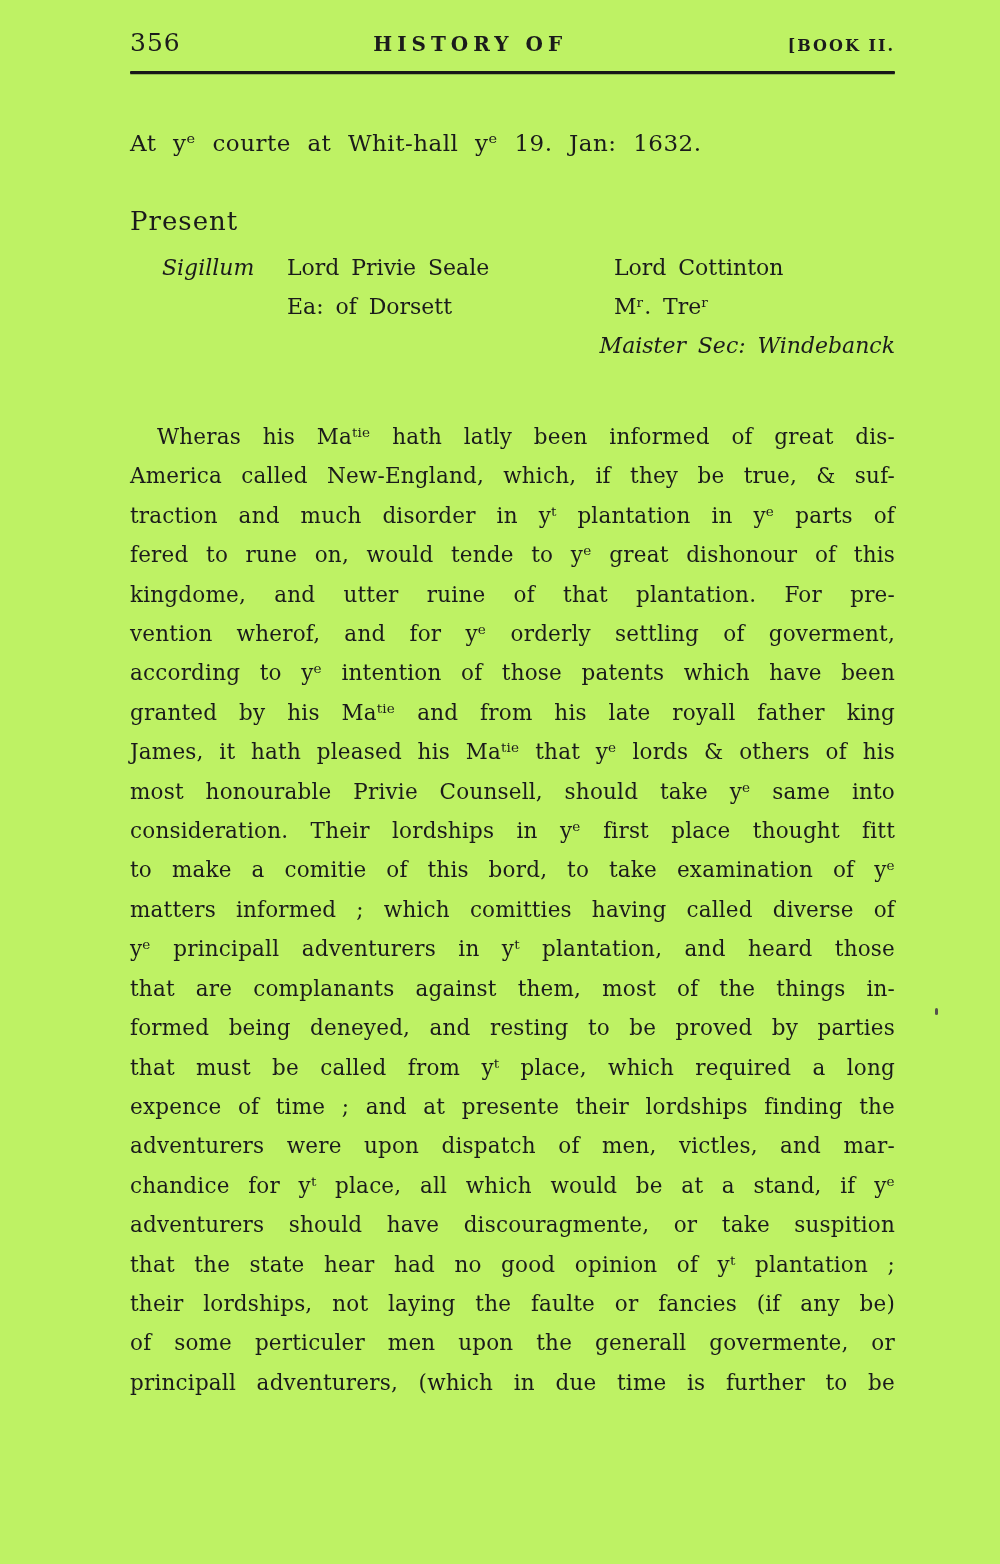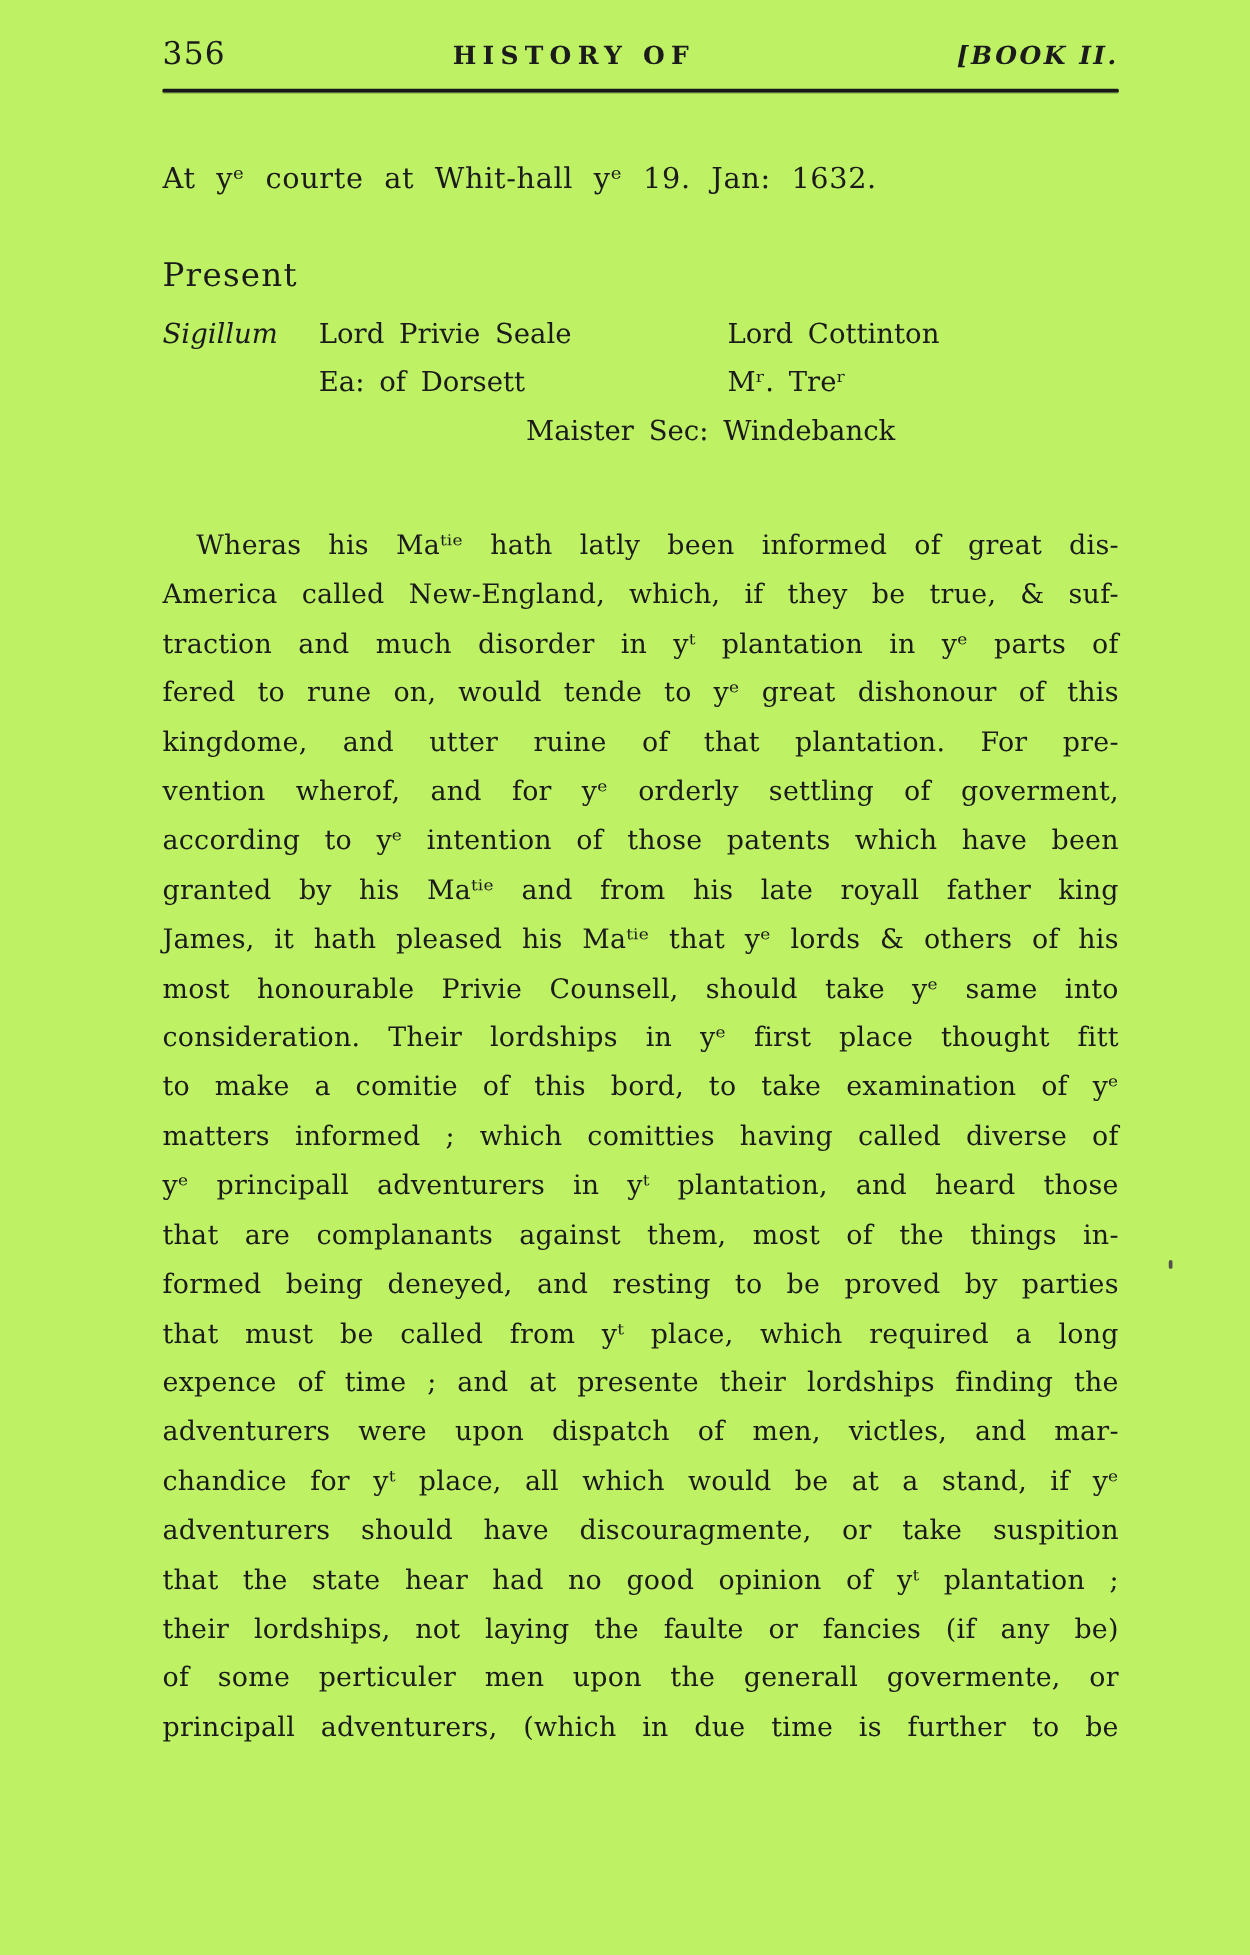"[BOOK II." .book-label { font-size: 20px -> 16px; font-style: italic -> none }
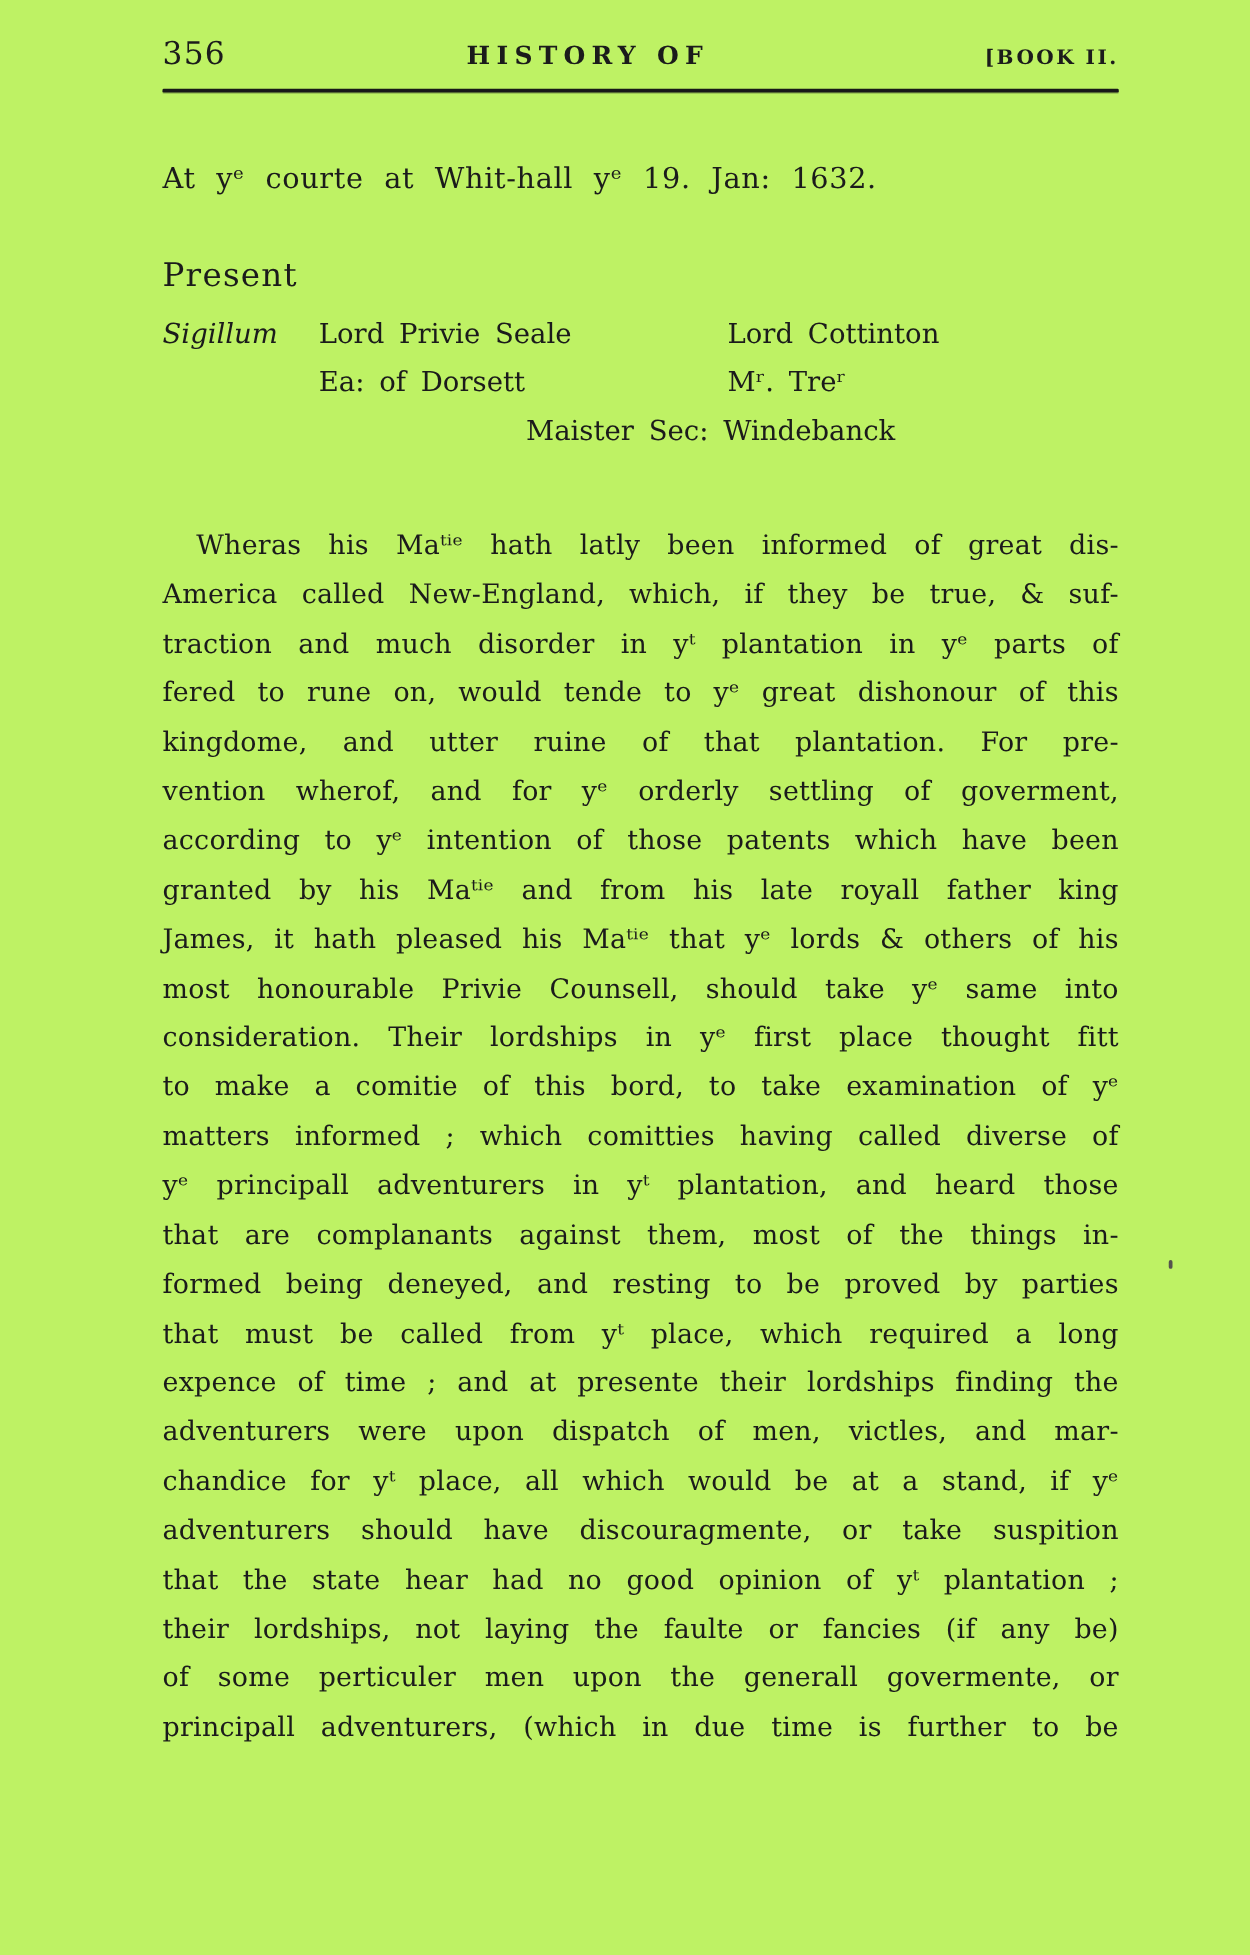"Sigillum" .attendees { margin-left: none -> 32px }
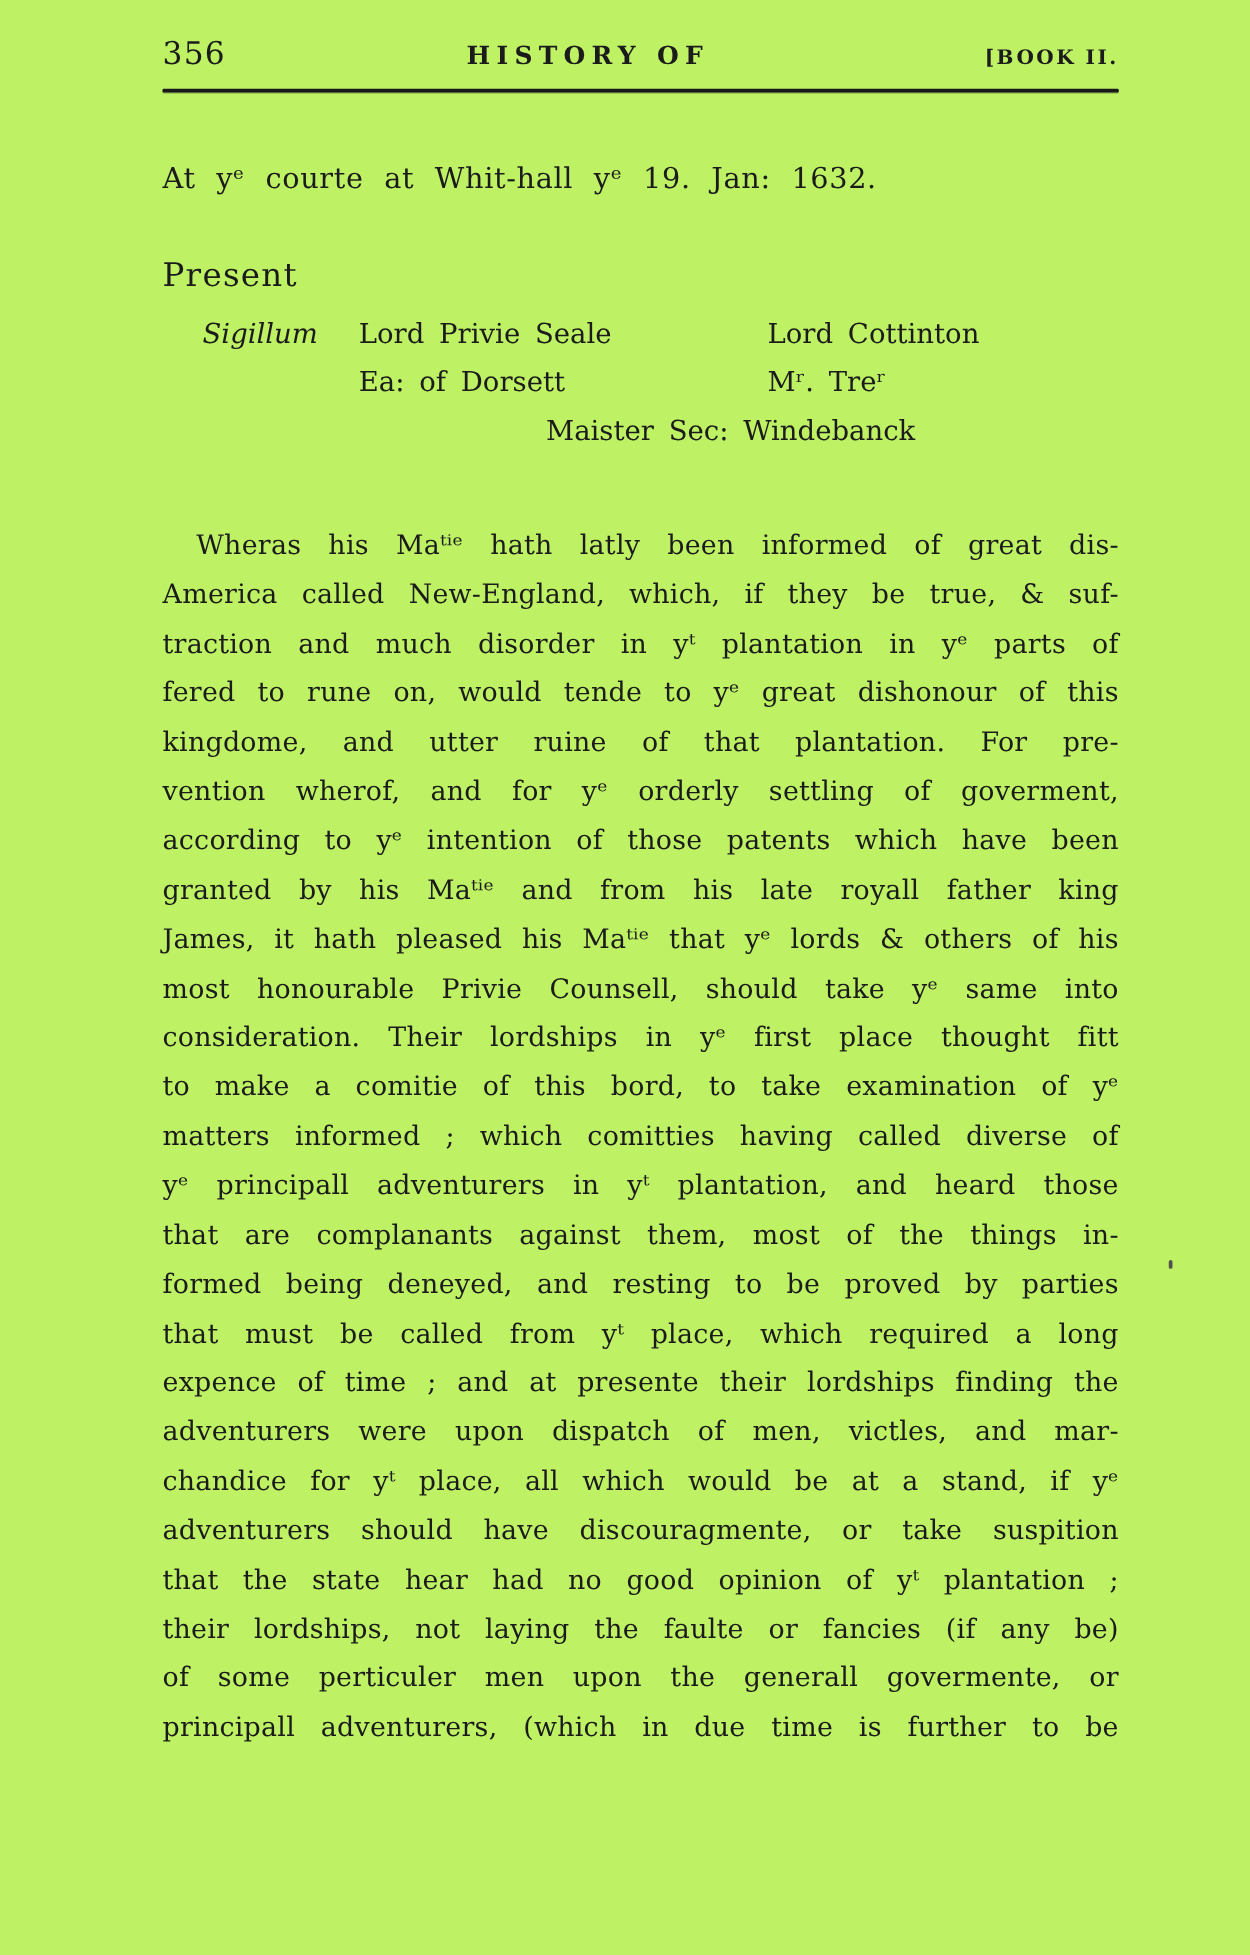"Maister Sec: Windebanck" .attendees-footer { font-style: none -> italic; text-align: center -> right }
